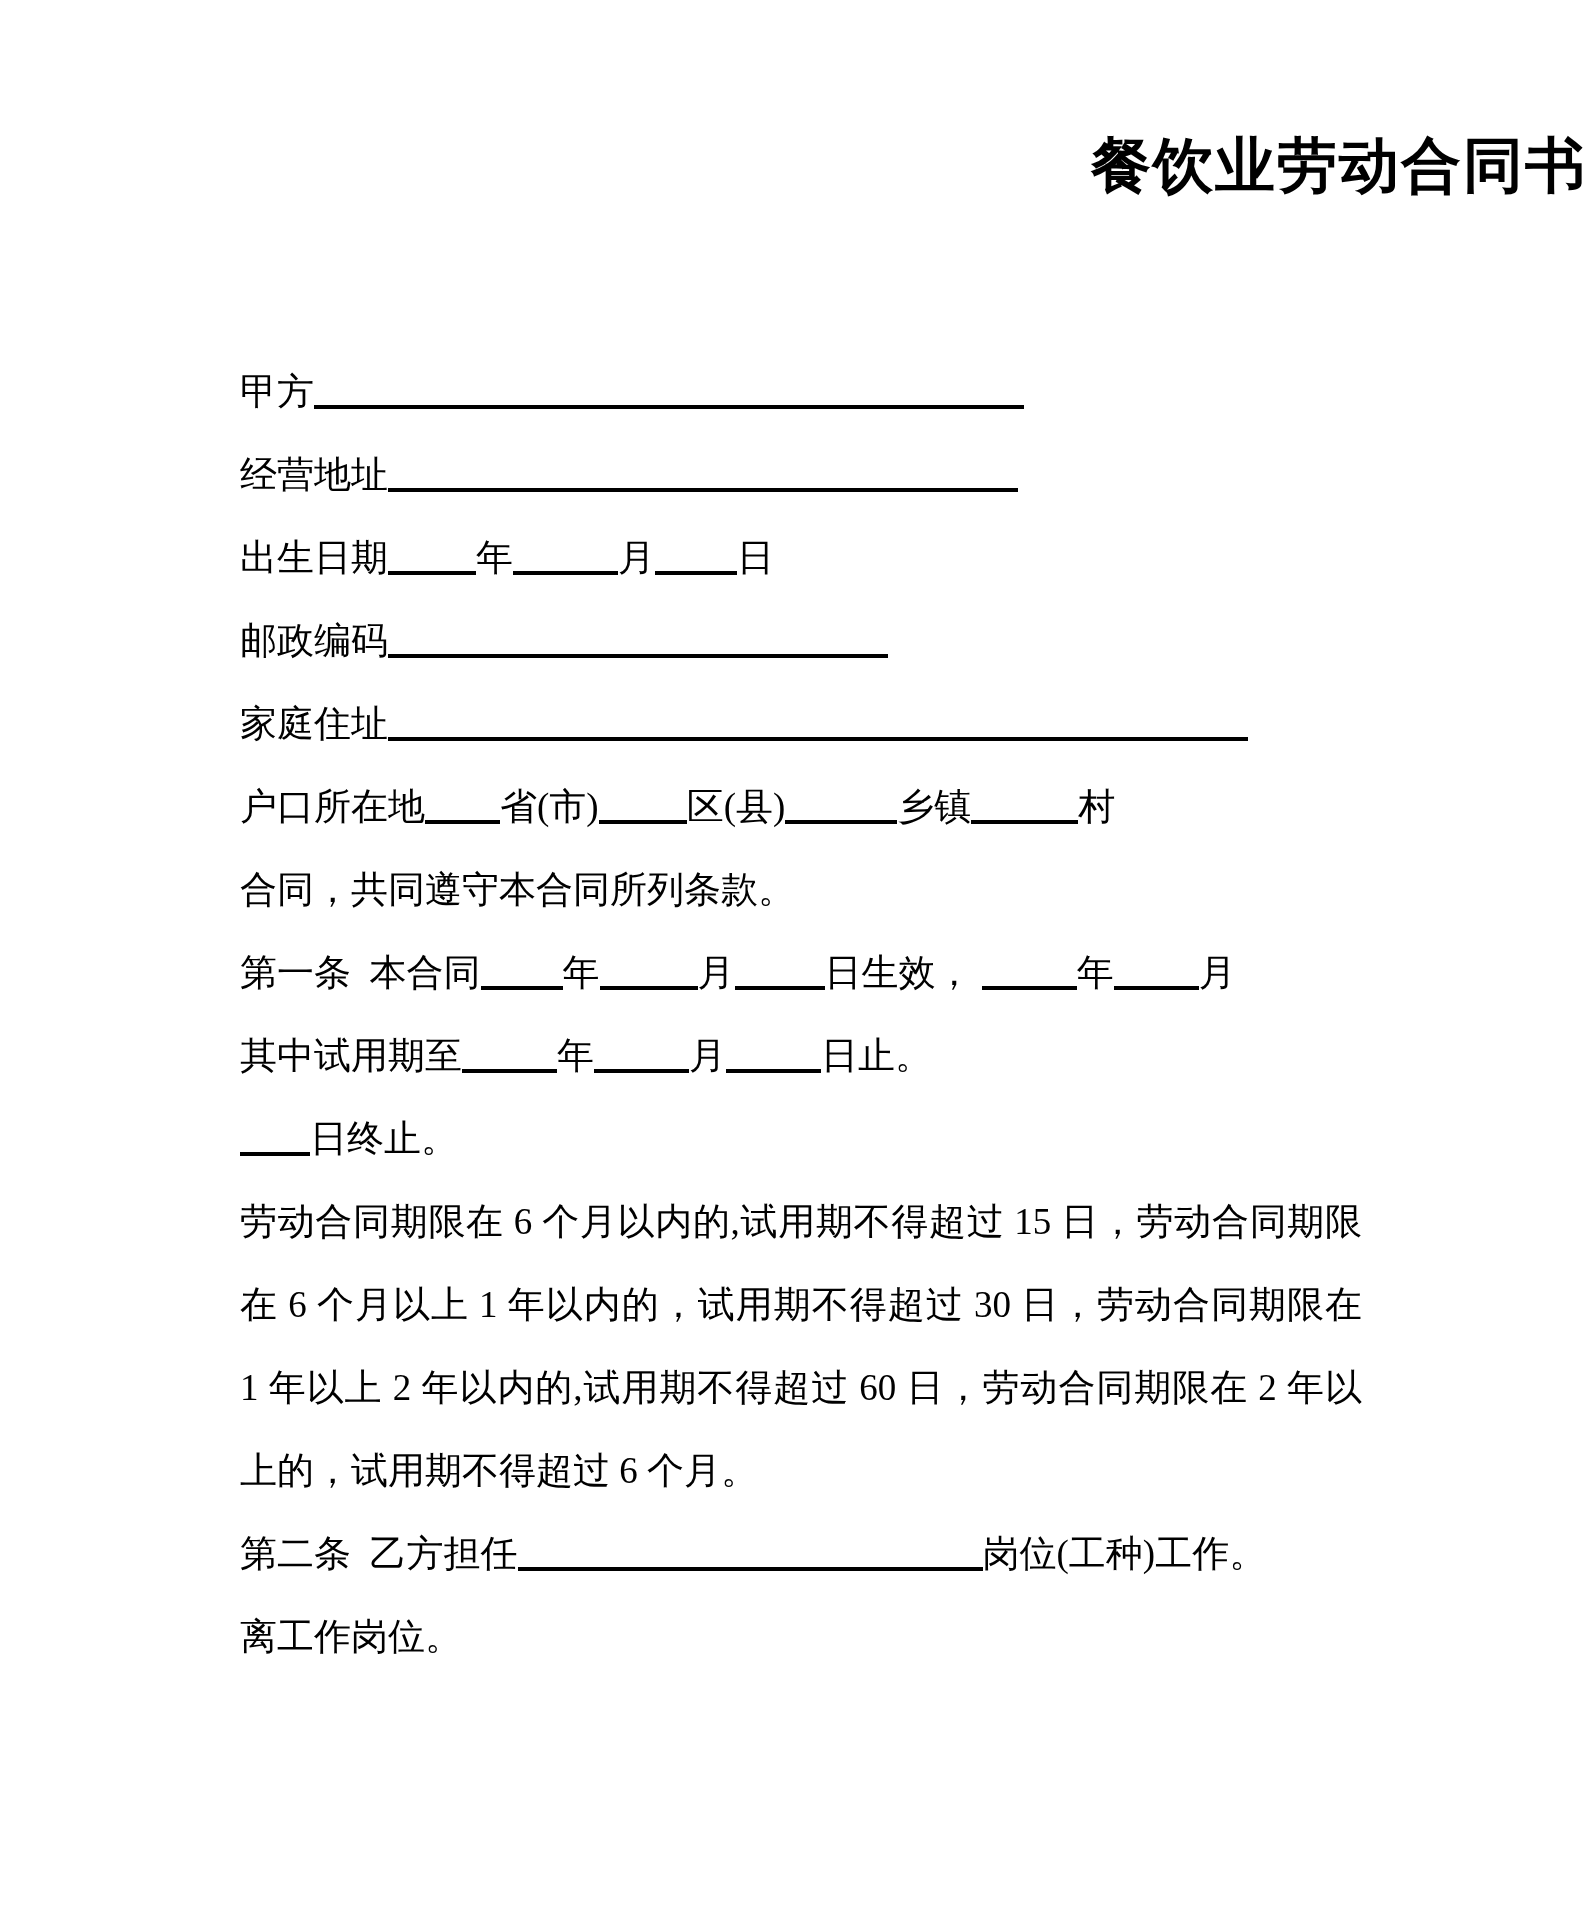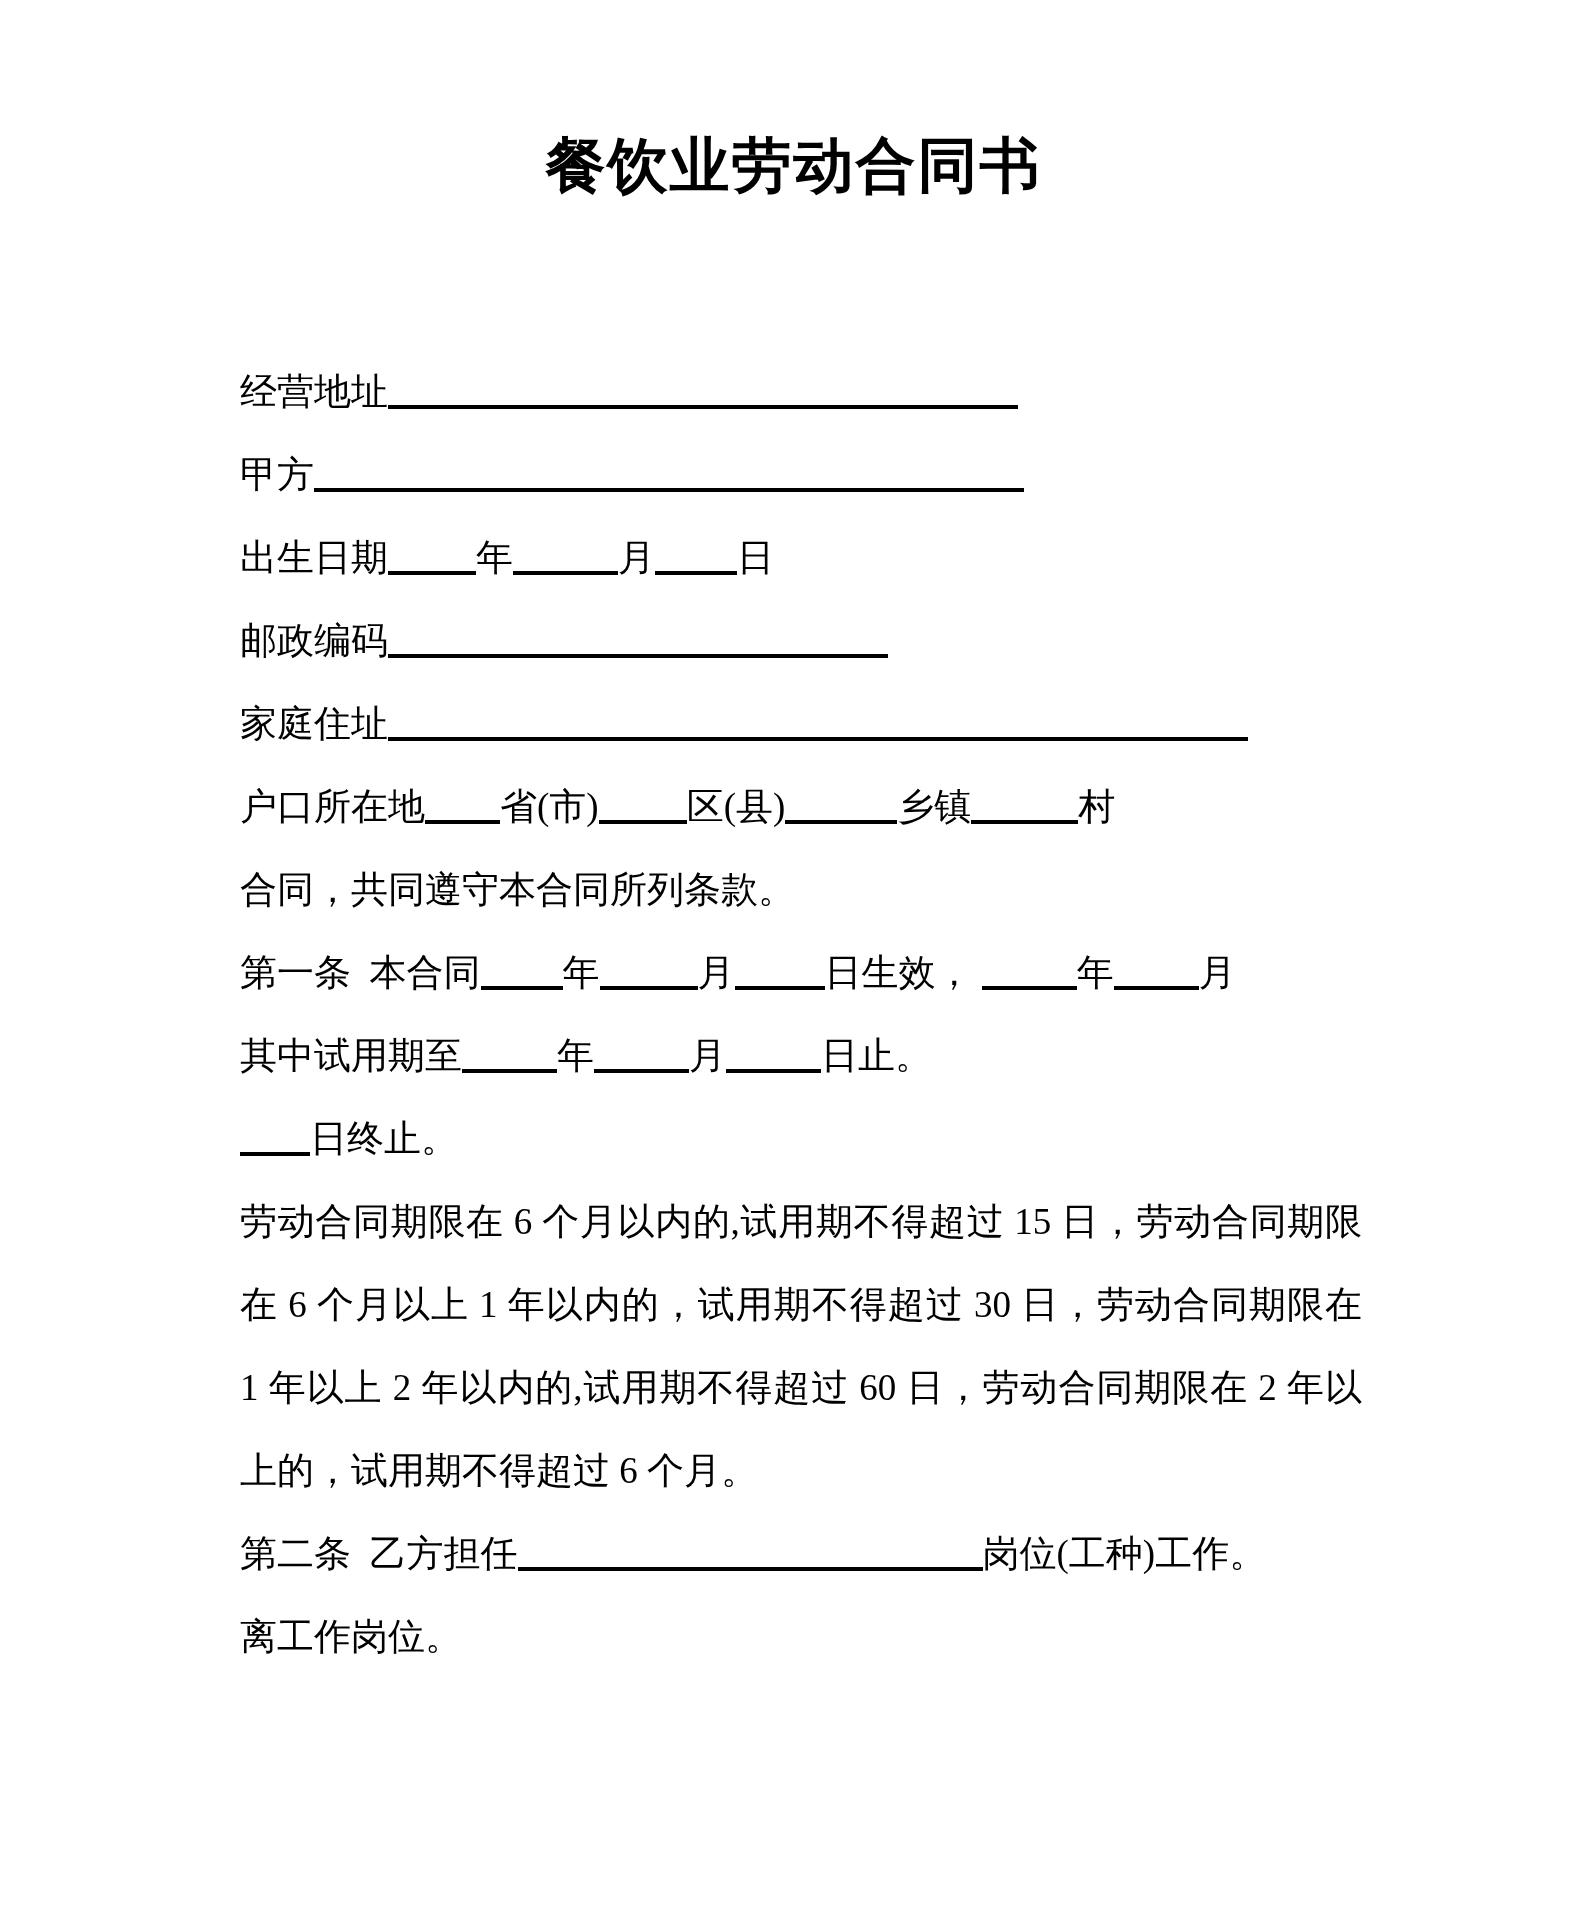"餐饮业劳动合同书" .doc-title { text-align: center -> right }
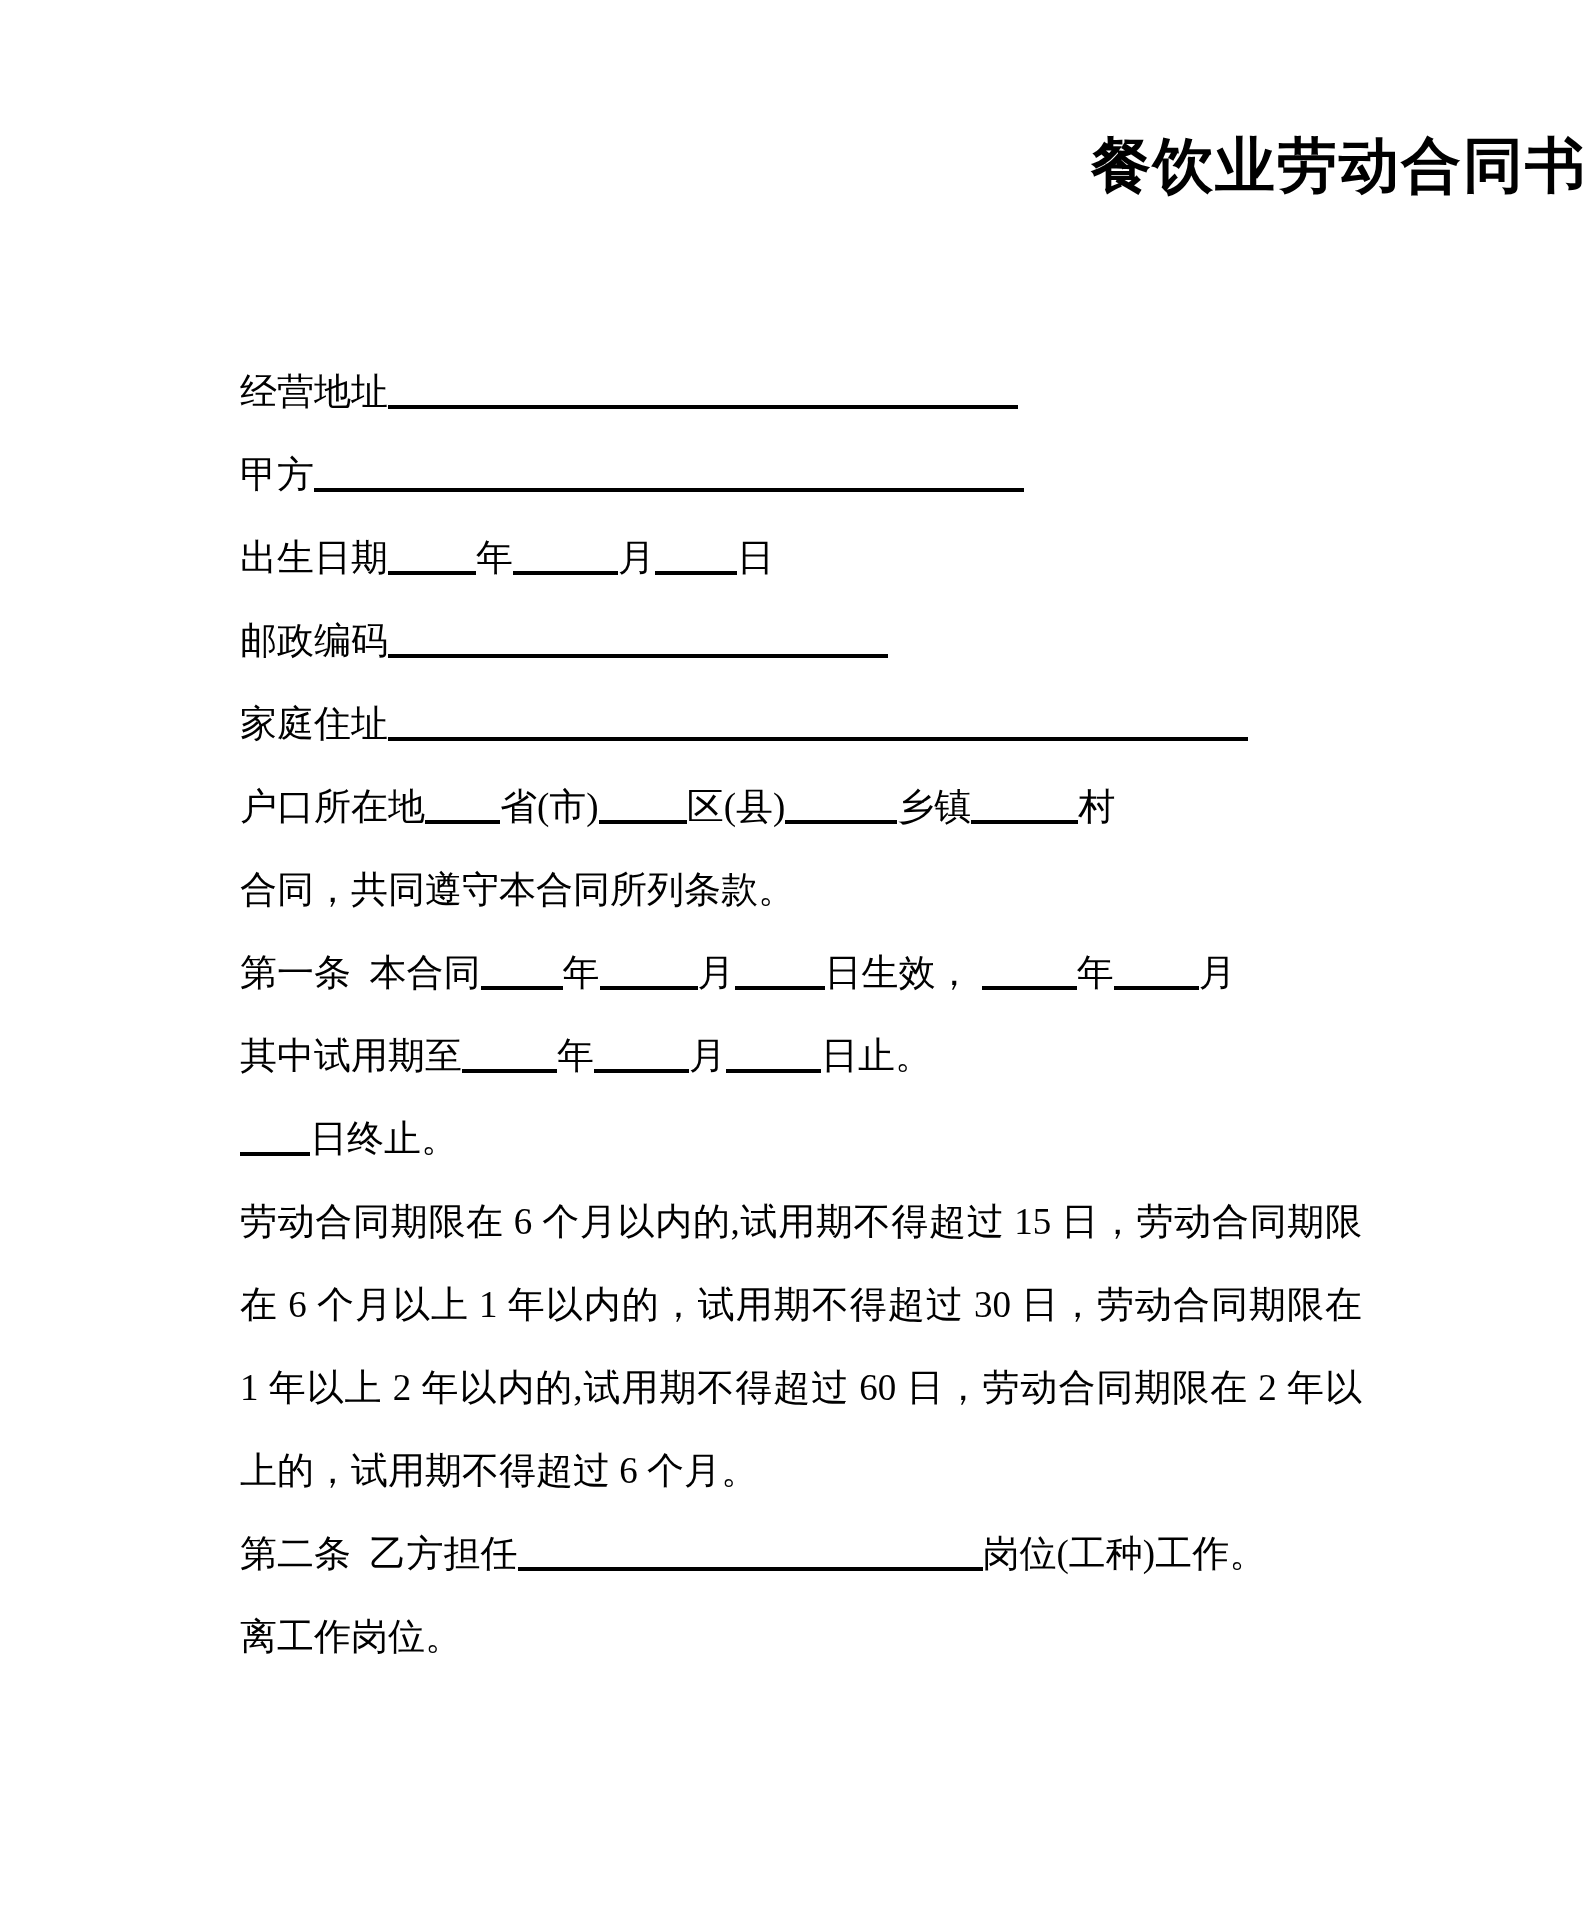"经营地址" div.line { order: before "甲方" -> after "甲方" }
